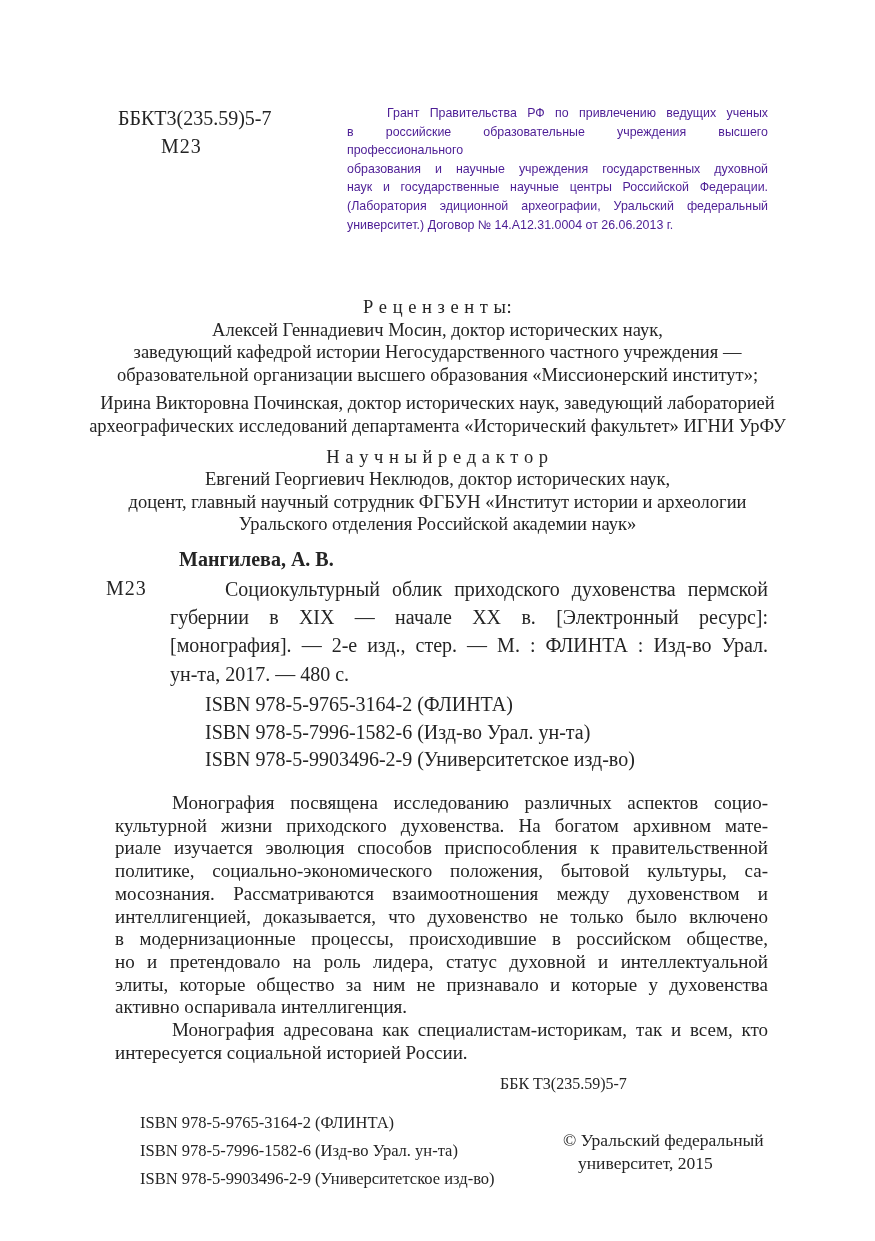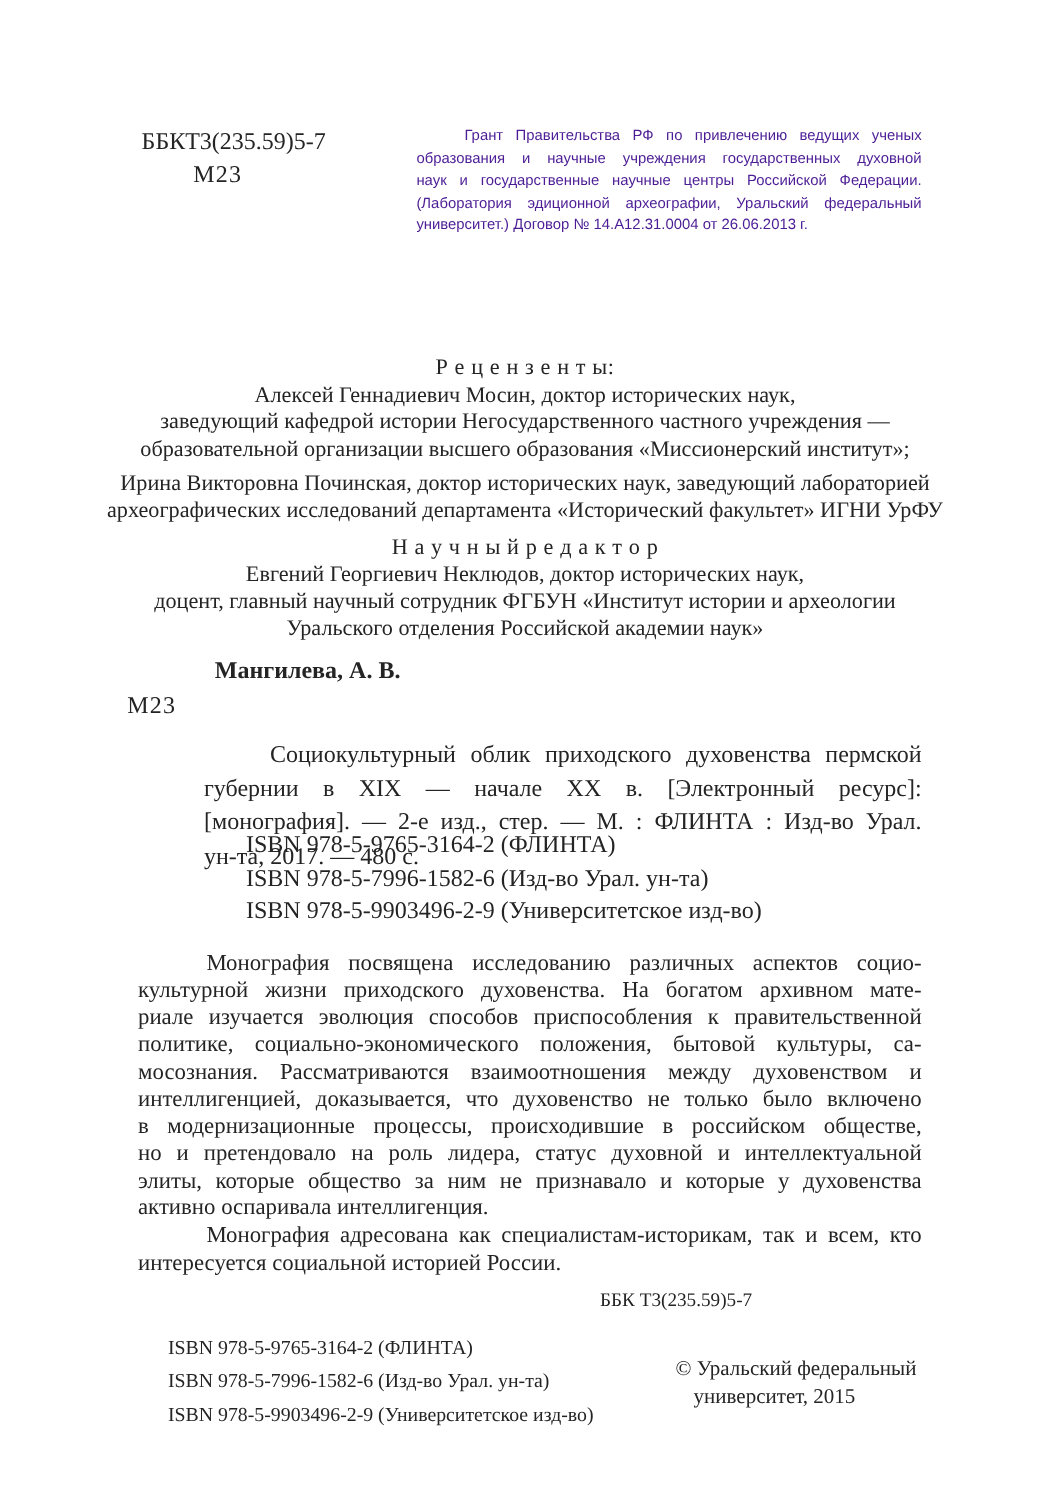"в российские образовательные учреждения" div.jline { html: none -> <div>в российские образовательные учреждения высшего профессионального</div> }
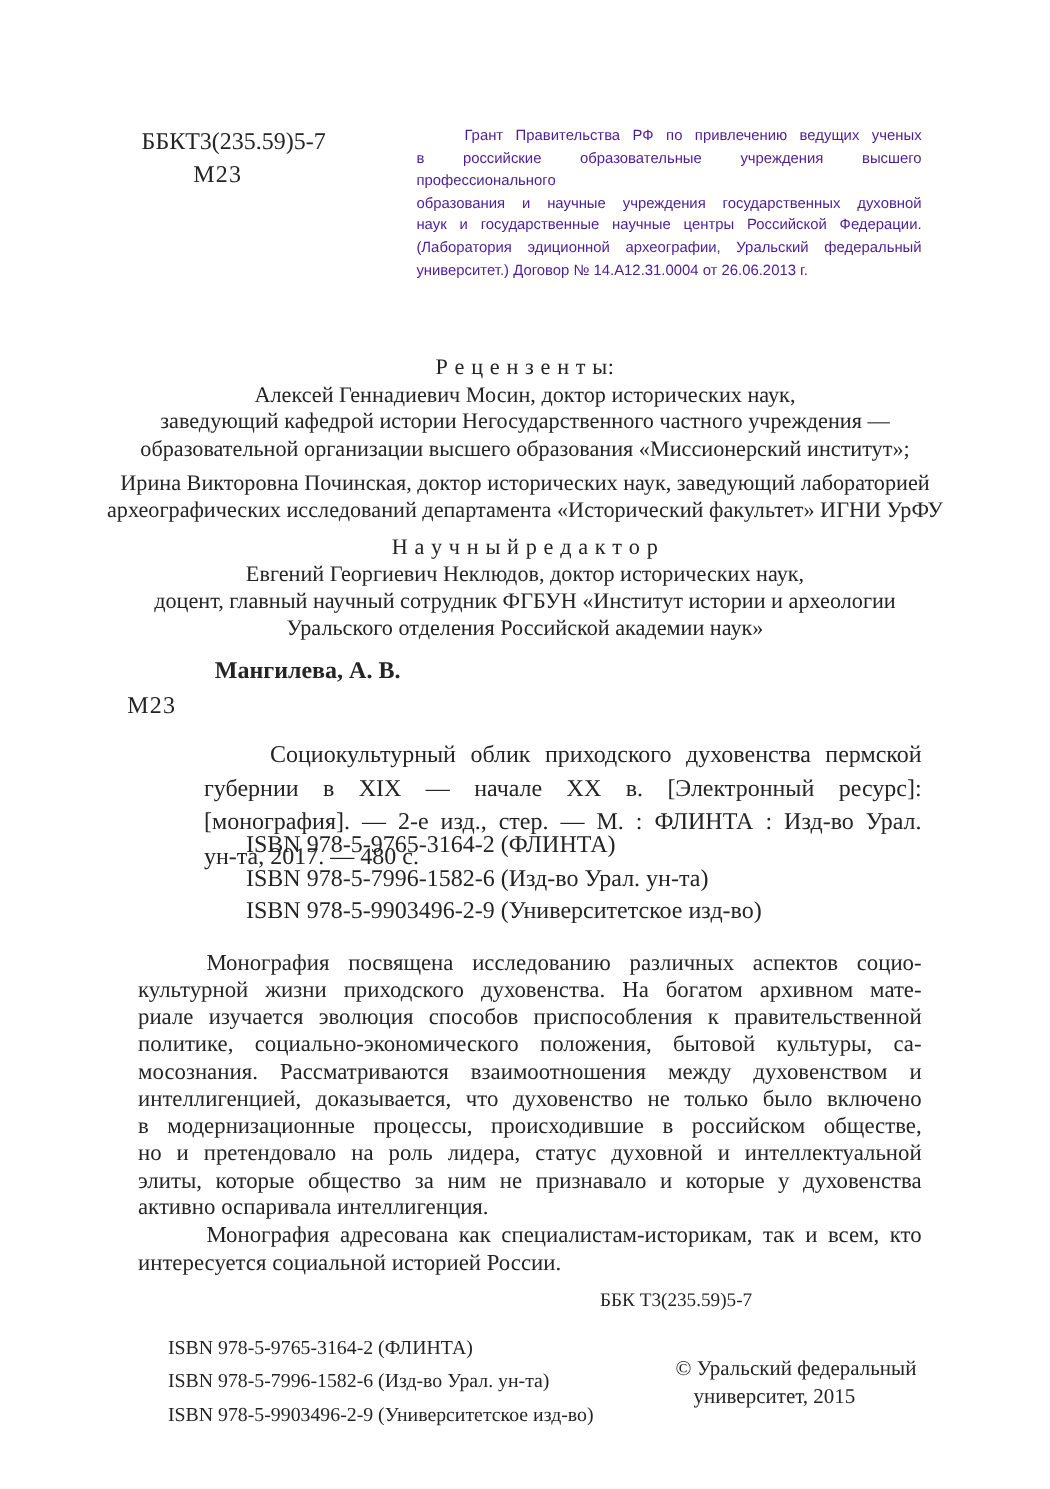"Социокультурный облик приходского" .card-desc .ind { margin-top: 40px -> none }
